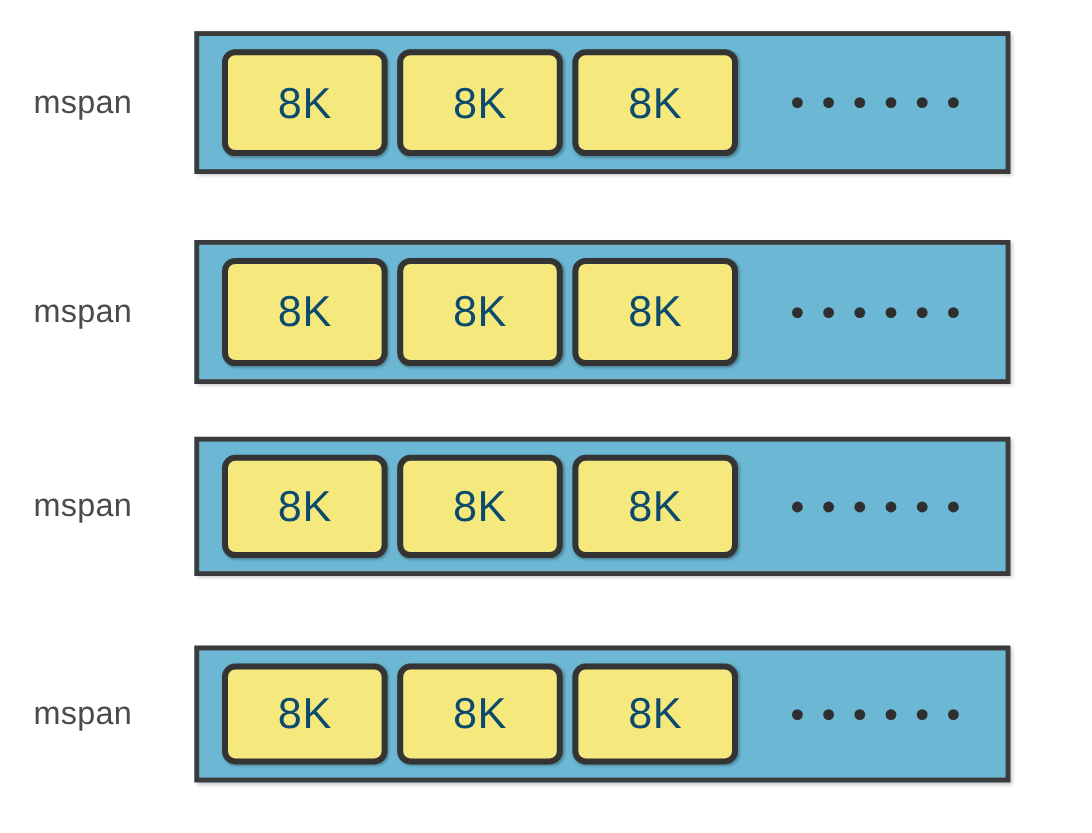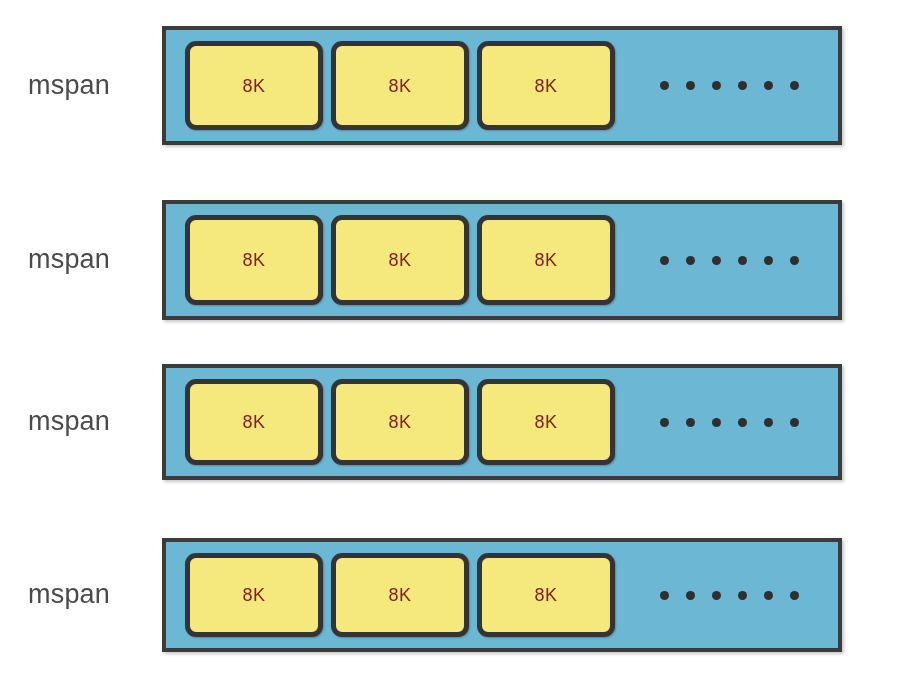"8K" .page-label { color: #7f1d1d -> #0c4a6e; font-size: 18px -> 36px }
